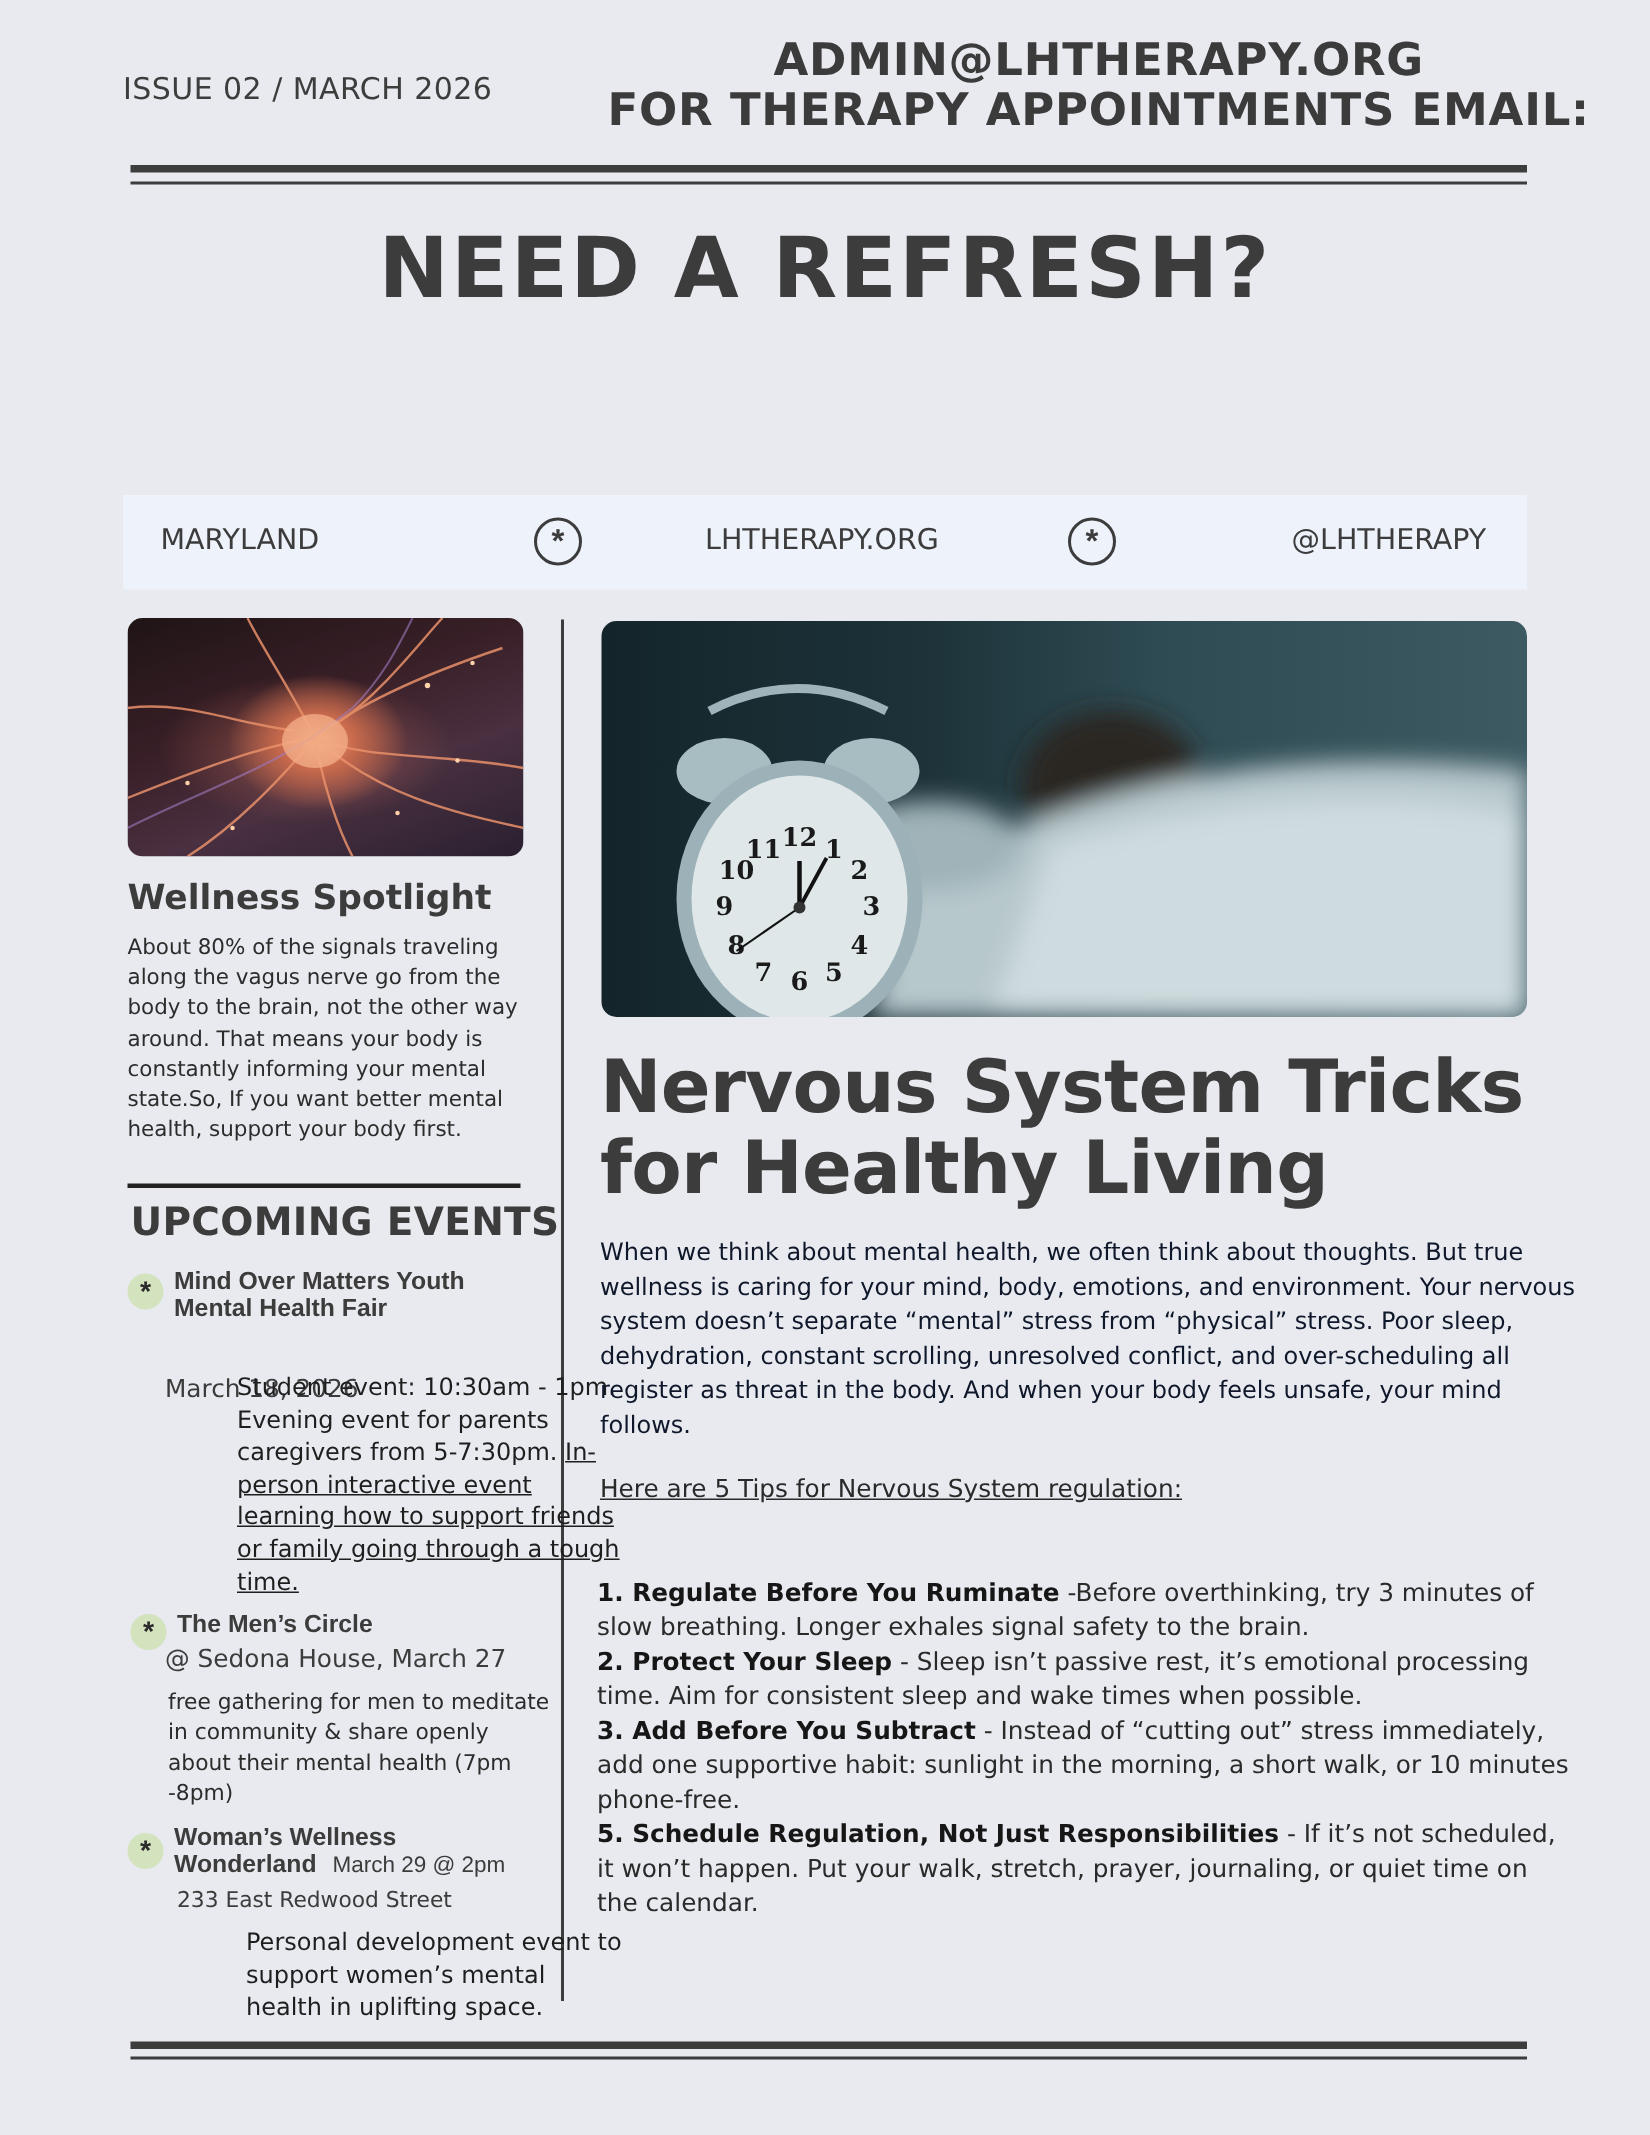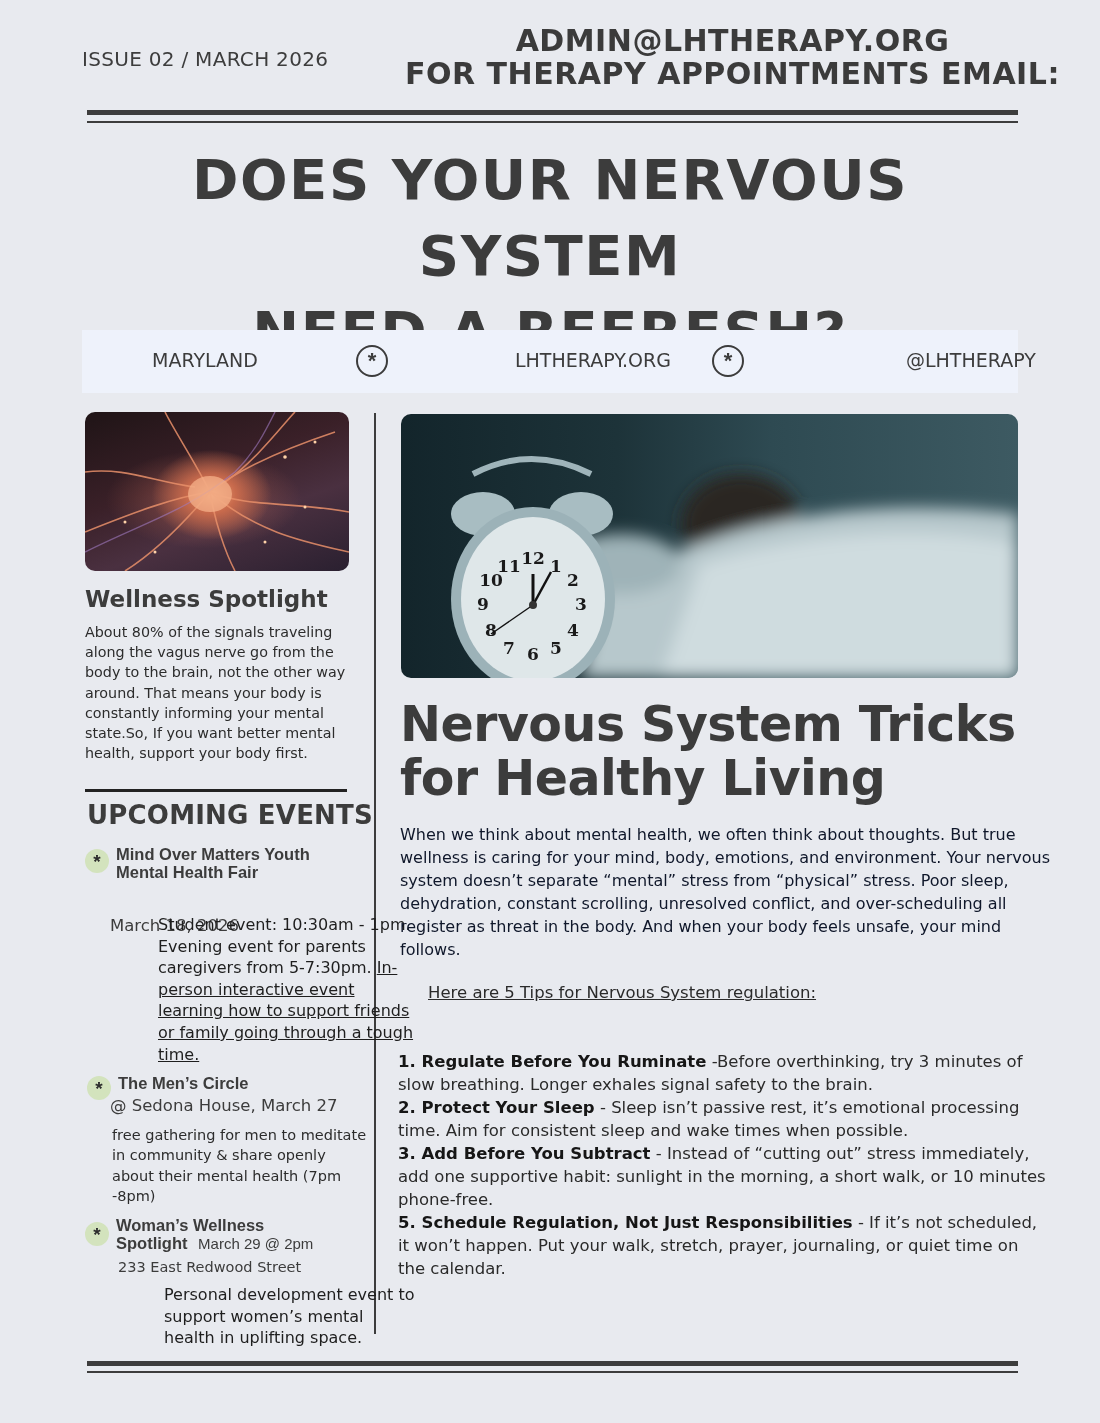"DOES YOUR NERVOUS SYSTEM" div { html: <div>DOES YOUR NERVOUS SYSTEM</div> -> none }
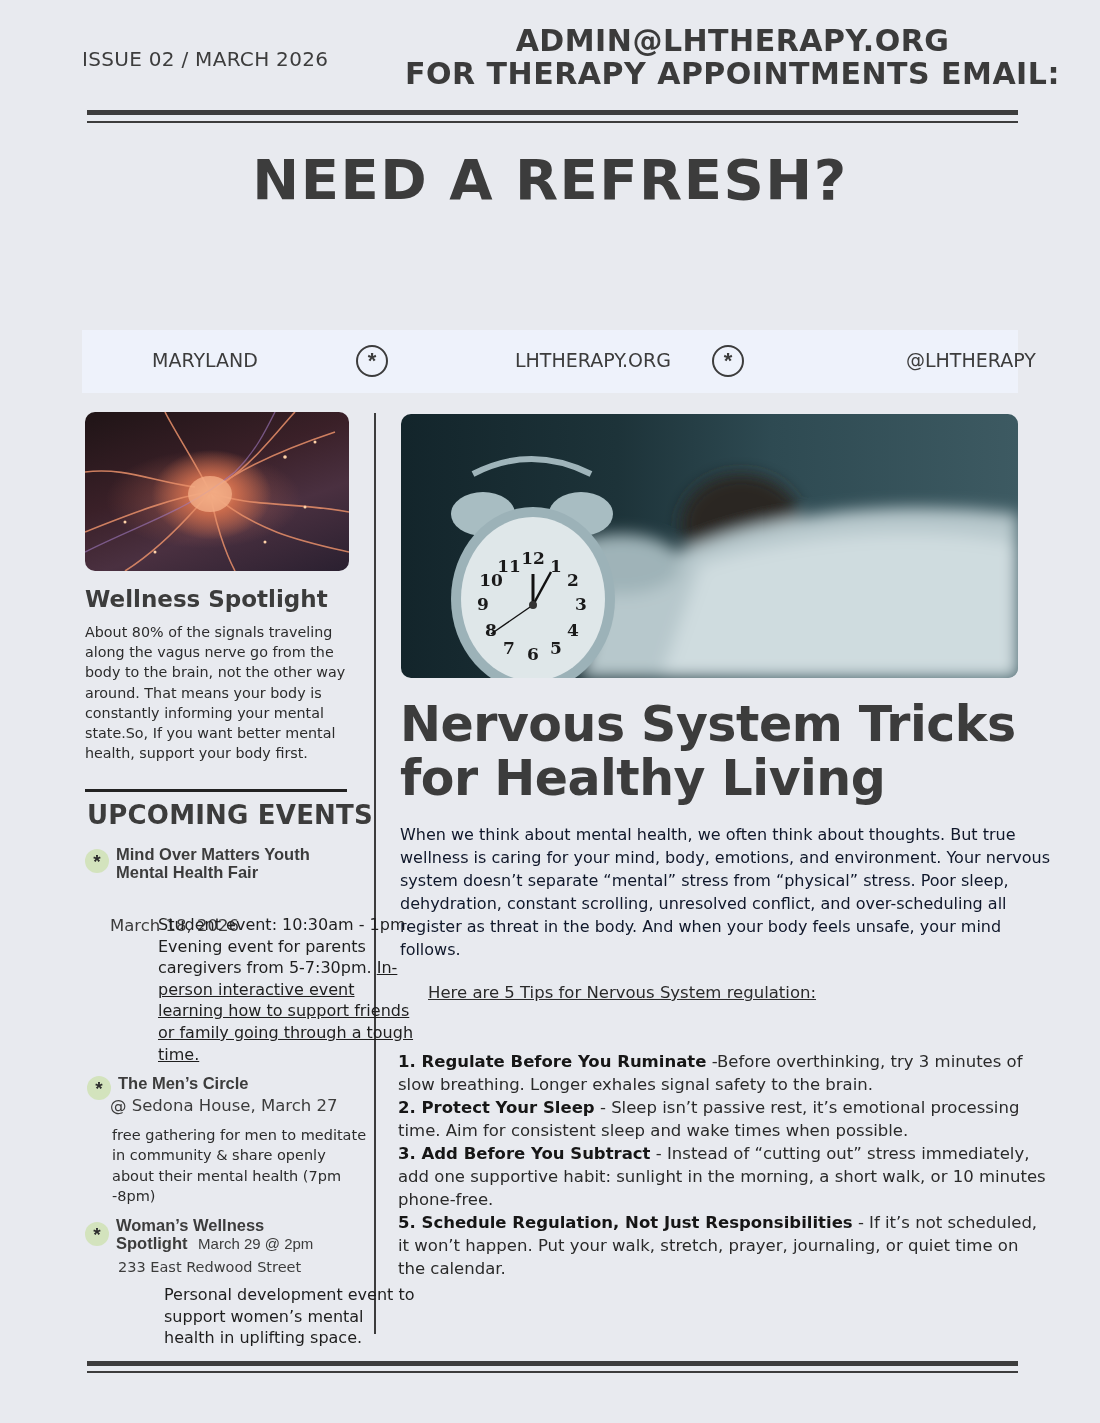"MARYLAND" .infobar .item { margin-left: 45px -> none }
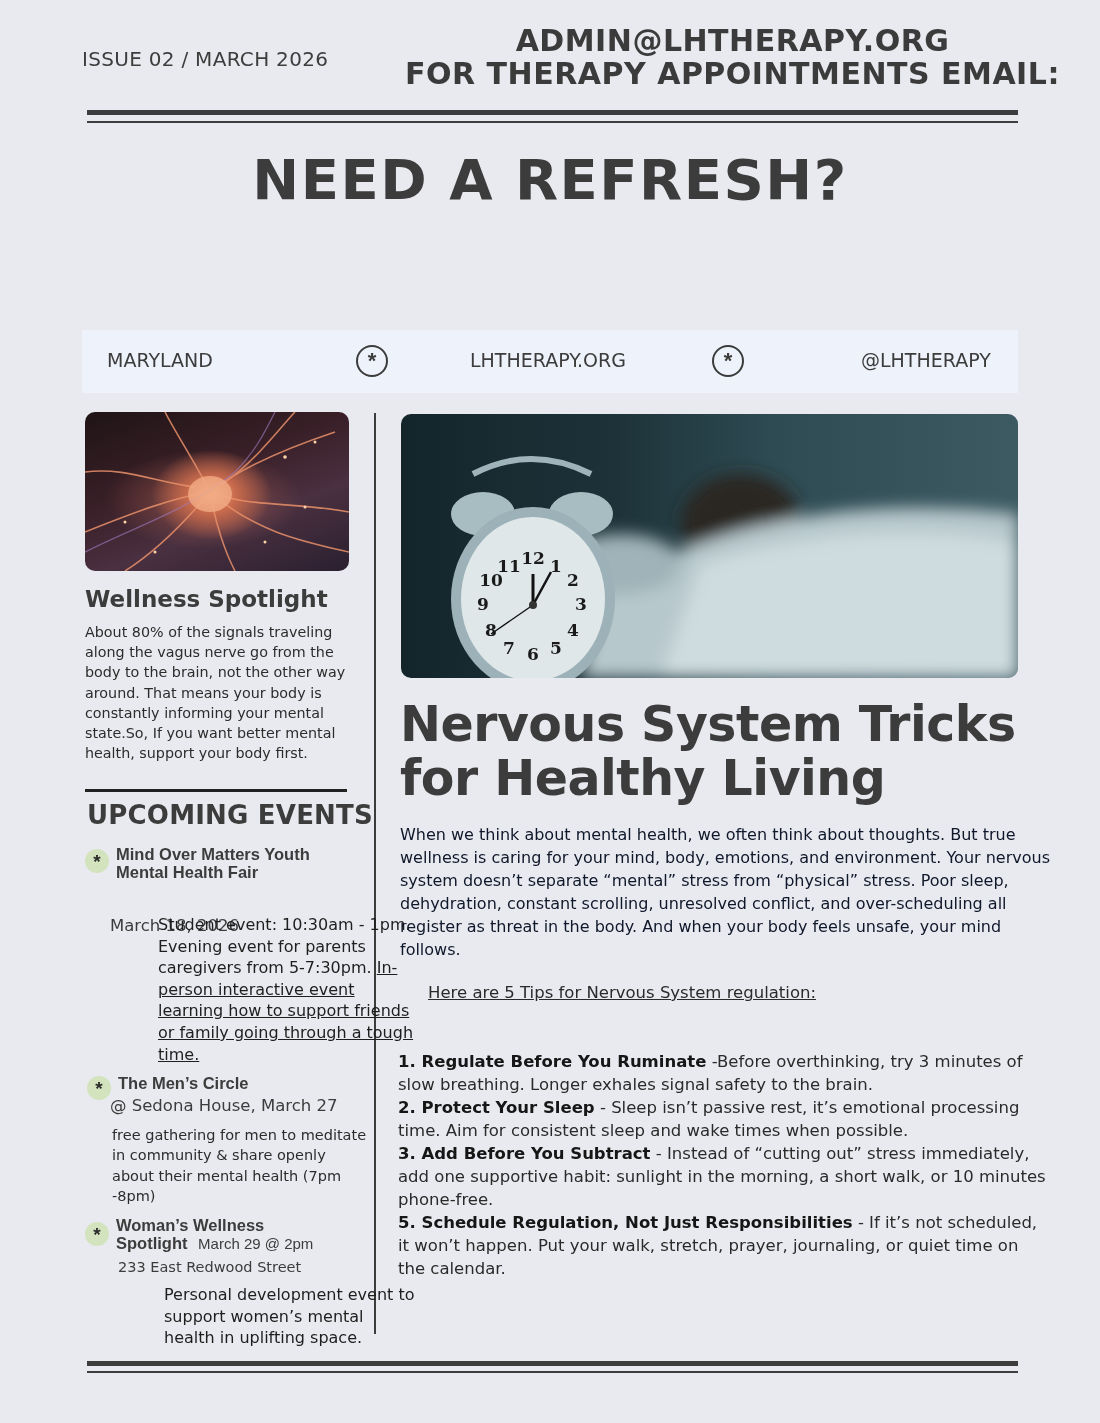"Here are 5 Tips for" .tips-heading { margin-left: 28px -> none }
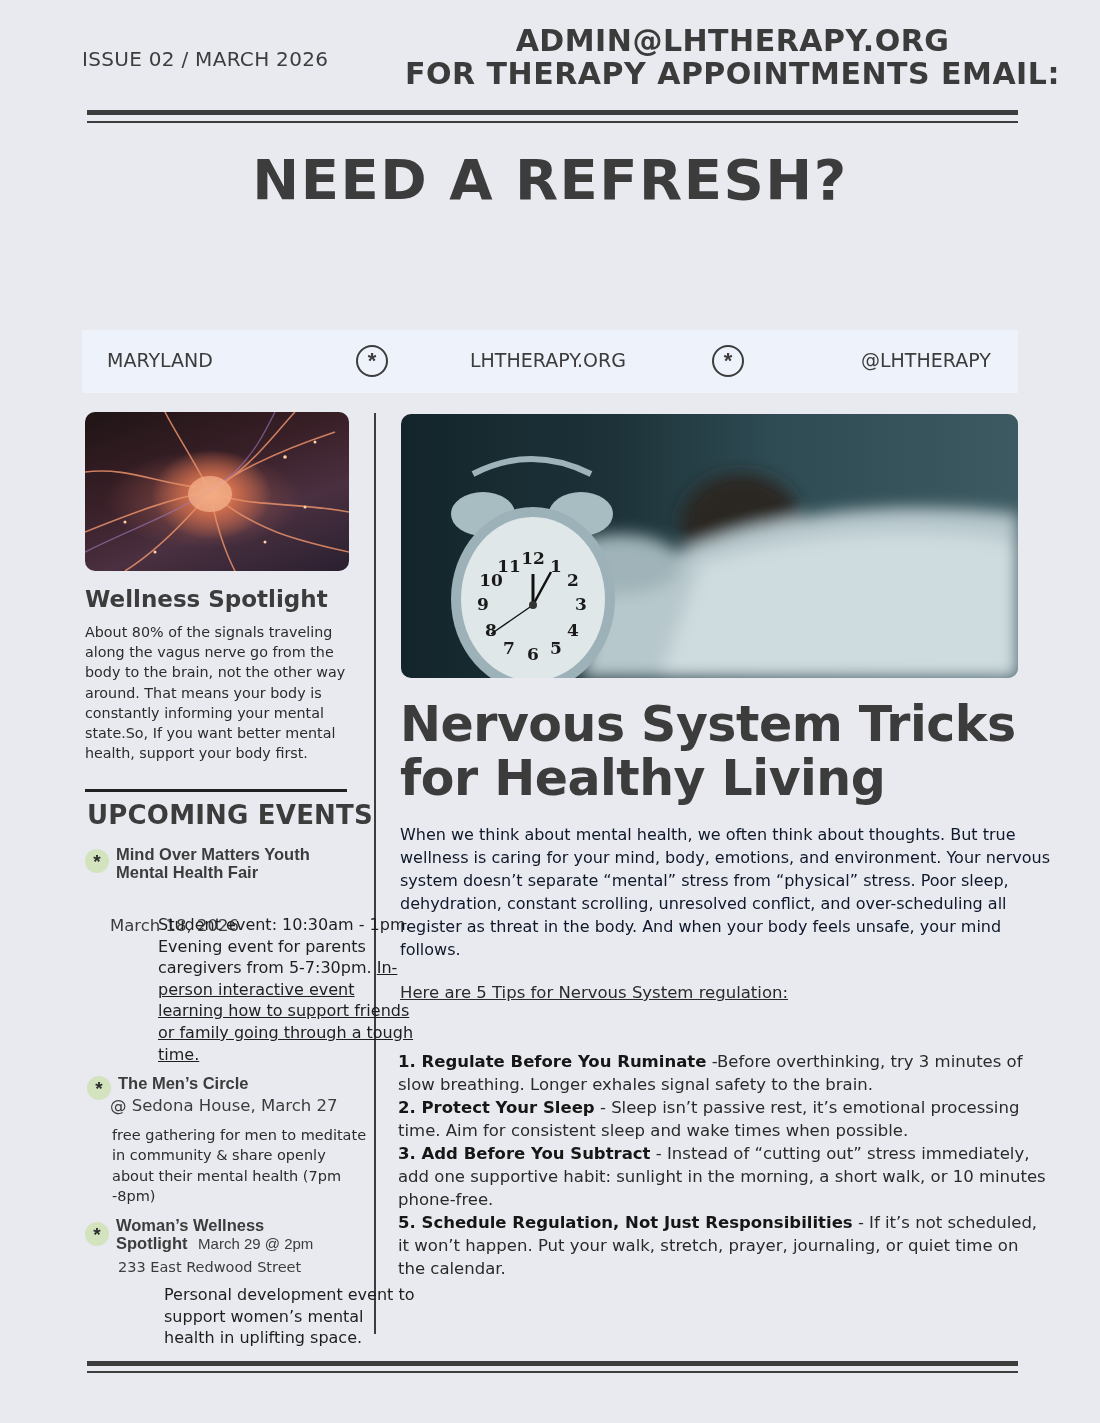"Spotlight" span { text: Spotlight -> Wonderland }
